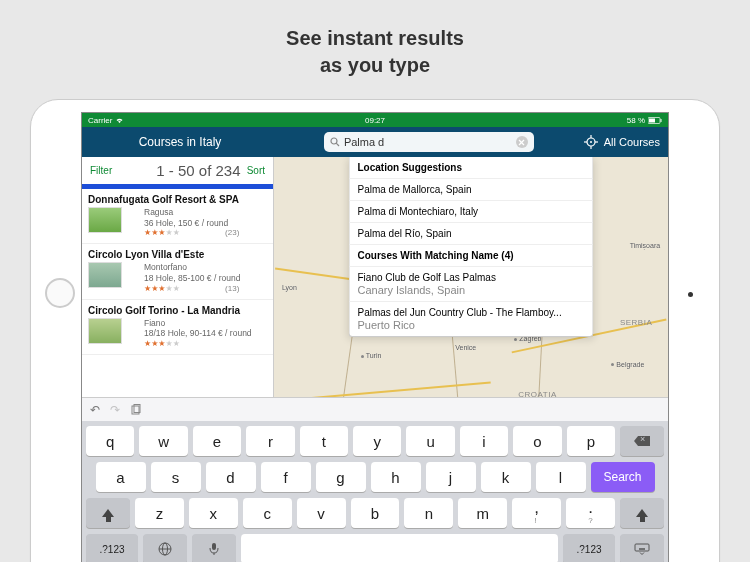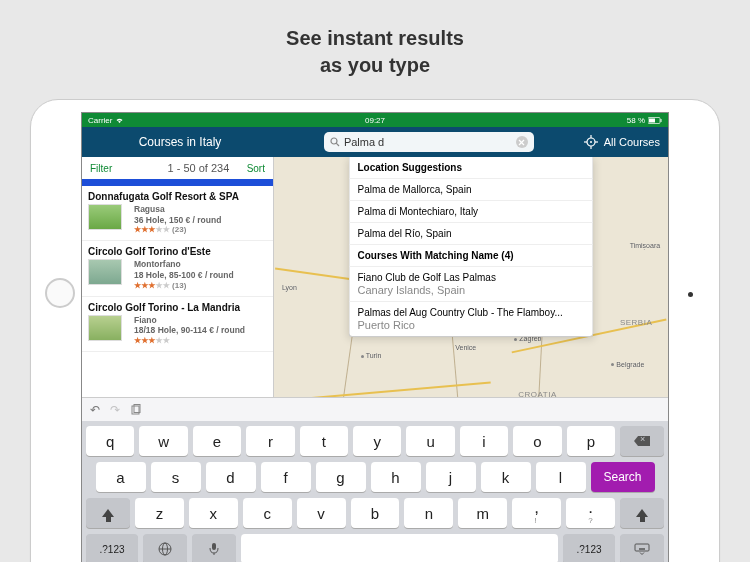"Filter" .filter-row { border-bottom: 7px solid #1d4ed8 -> 5px solid #1d4ed8 }
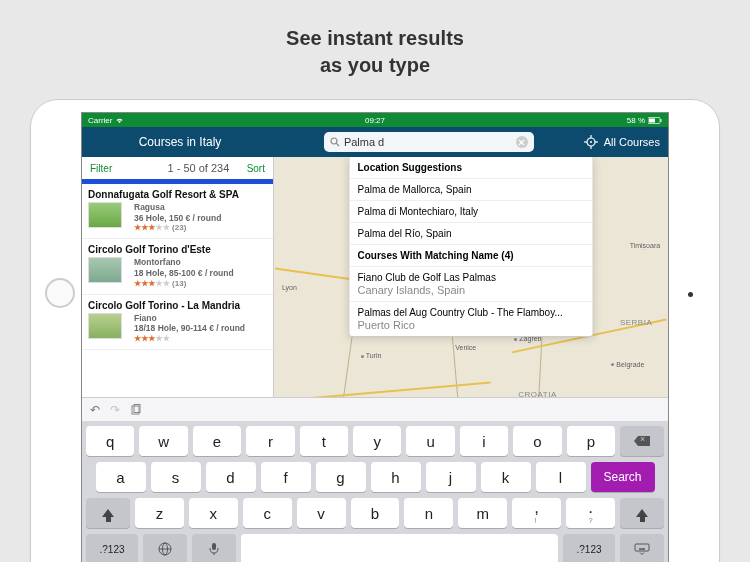"1 - 50 of 234" .filter-row .count { font-size: 11px -> 15px }
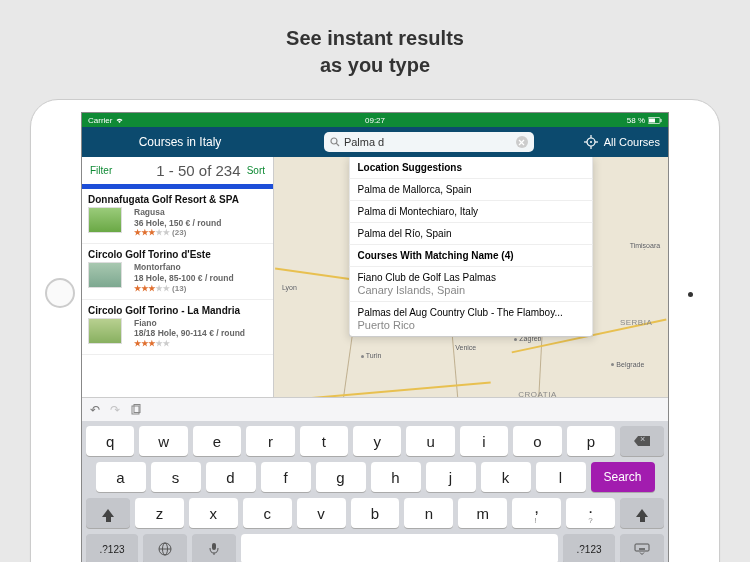"Ragusa" .course-body { font-weight: bold -> none; gap: 12px -> 22px }
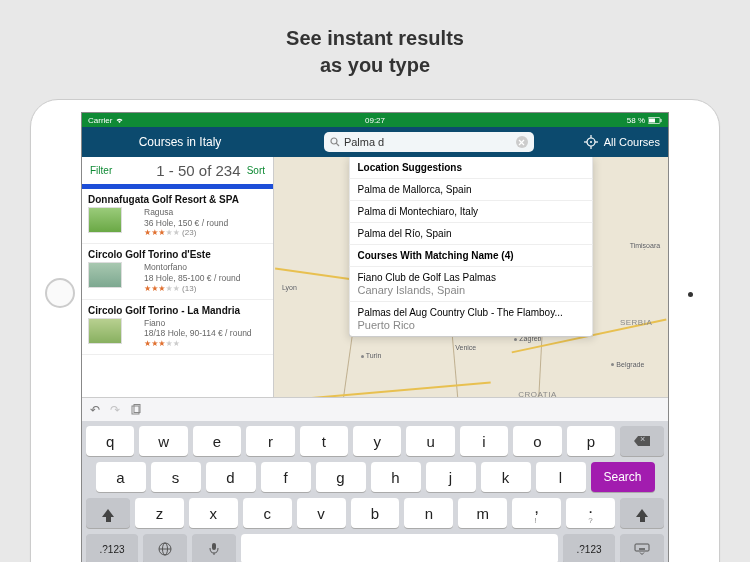"(23)" .stars .cnt { margin-left: none -> 43px }
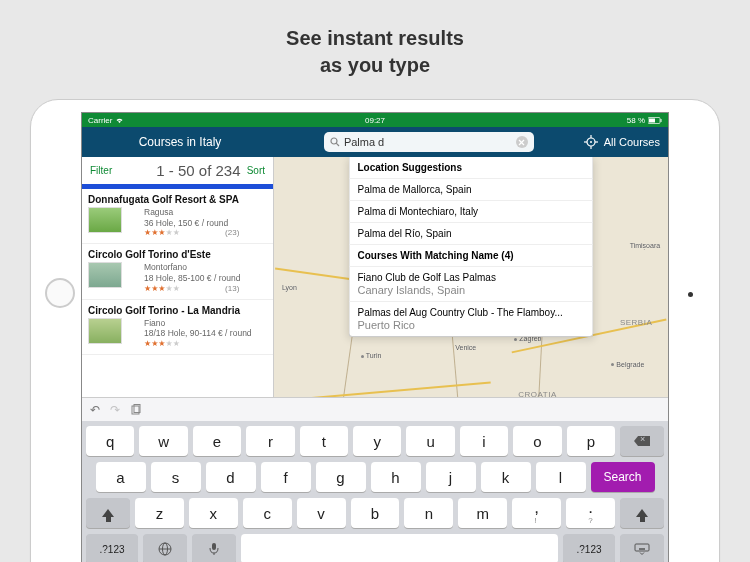"Circolo Golf Torino d'Este" div.course-name { text: Golf Torino -> Lyon Villa }
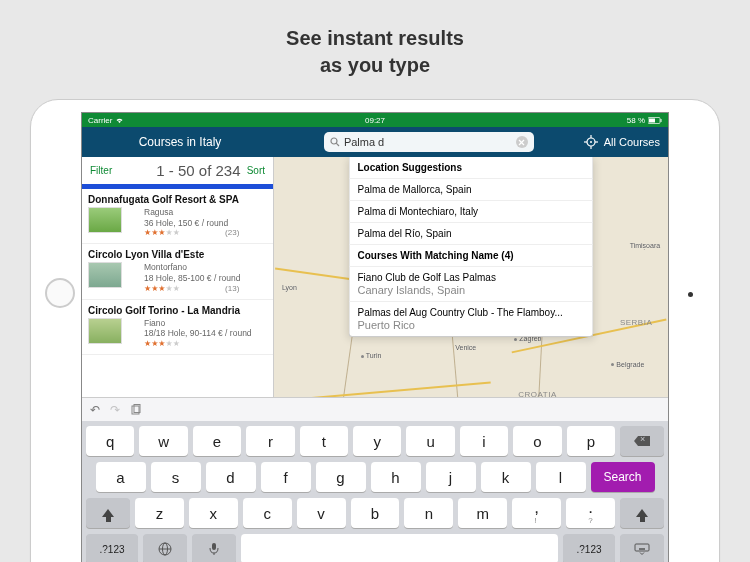"Palmas del Aug Country Club" div { text: Aug -> Jun }
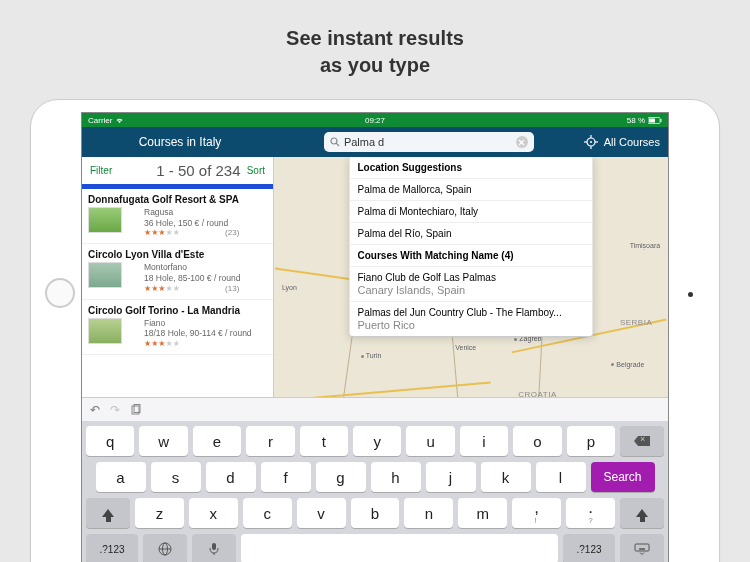"Search" .key.search { background: #a21caf -> #8b5cf6 }
